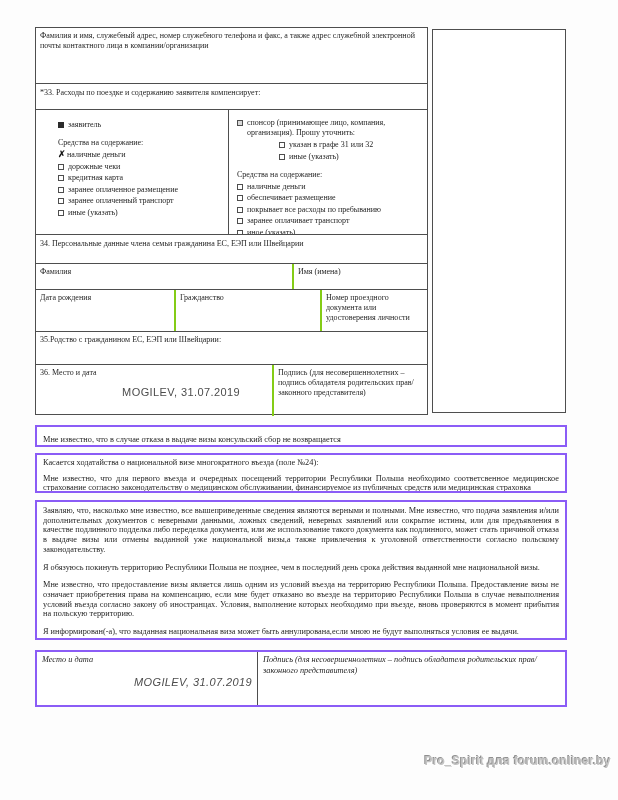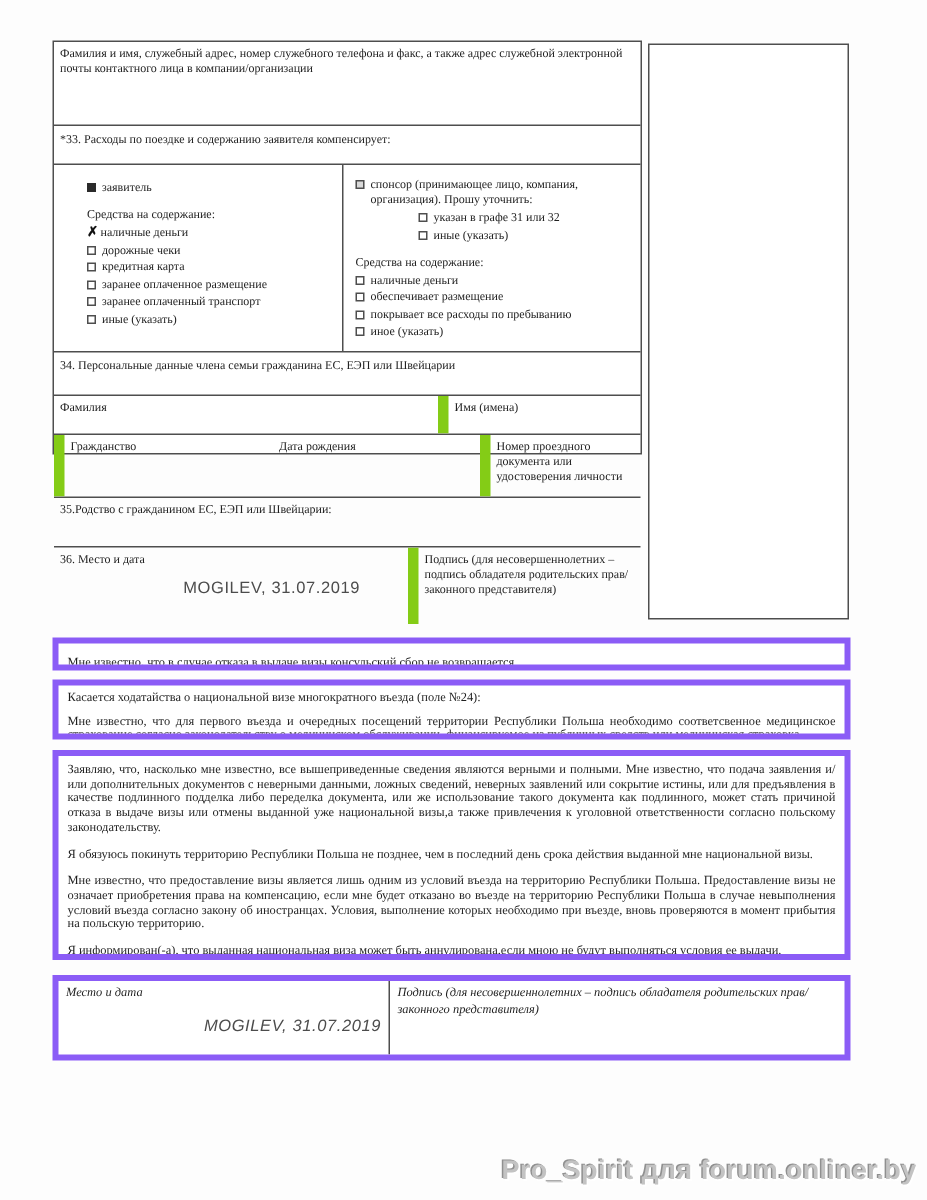"Фамилия и имя, служебный адрес," .main-table { height: 276px -> 388px }
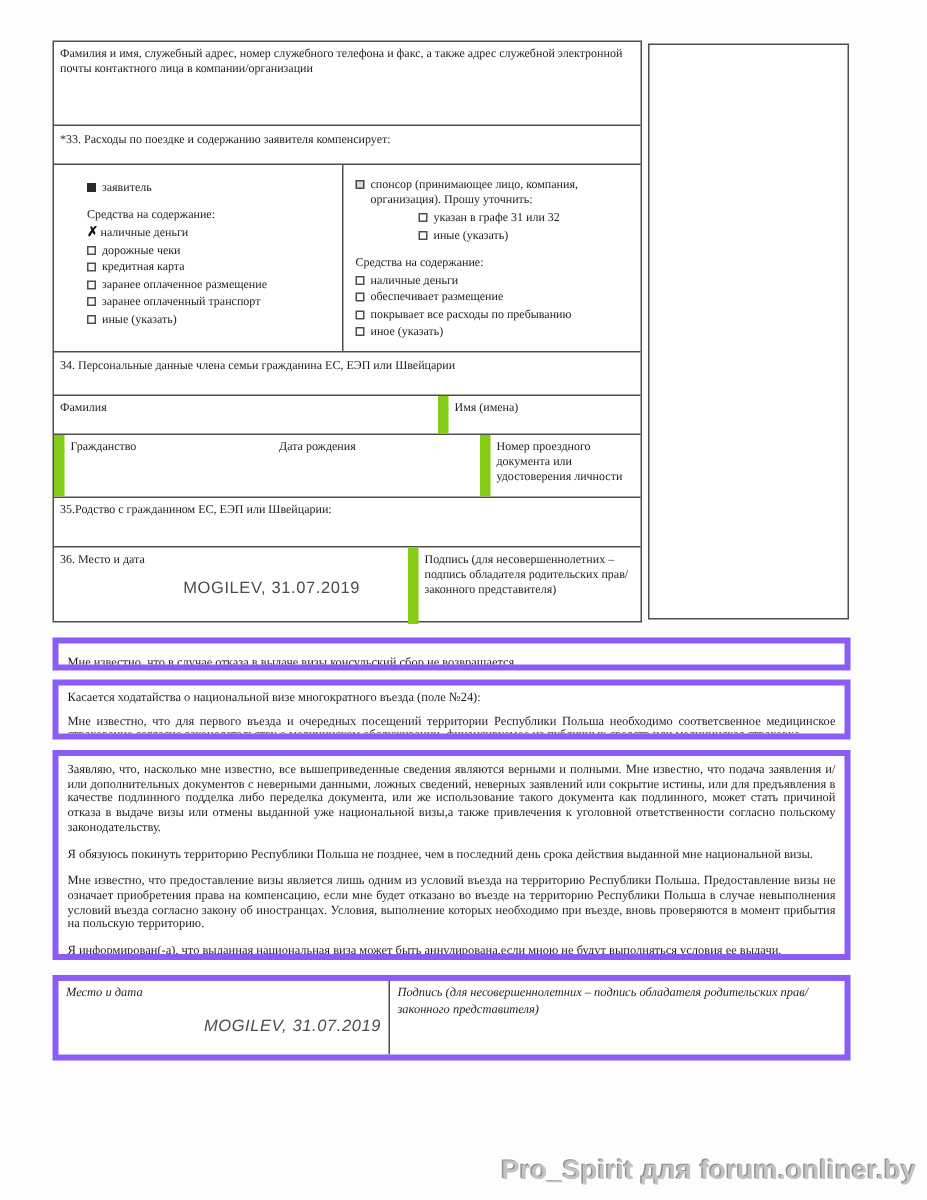"заранее оплачивает транспорт" div.opt { html: none -> <div> <span></span> <span>заранее оплачивает транспорт</span> </div> }
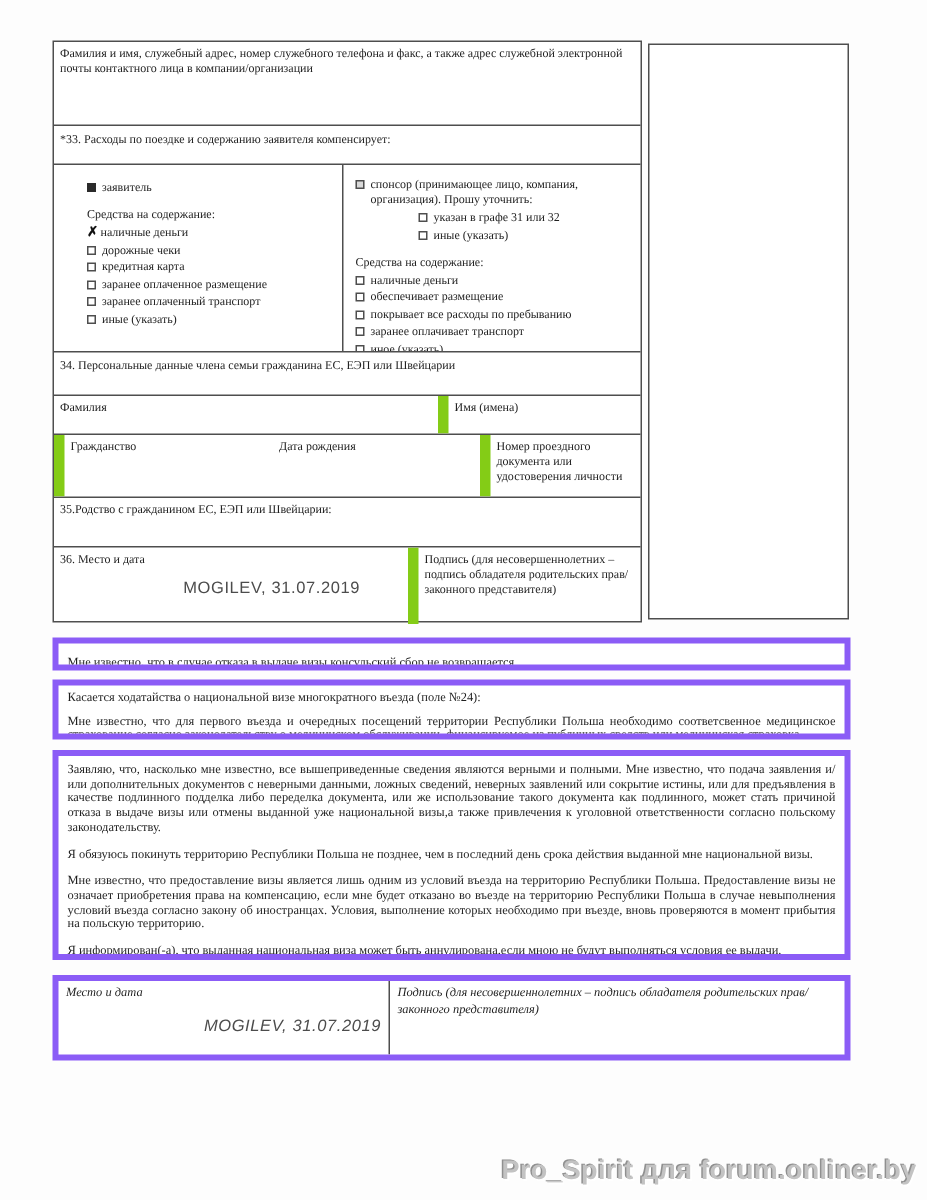"Имя (имена)" .bl { border-left: 7px solid #84cc16 -> 2px solid #84cc16 }
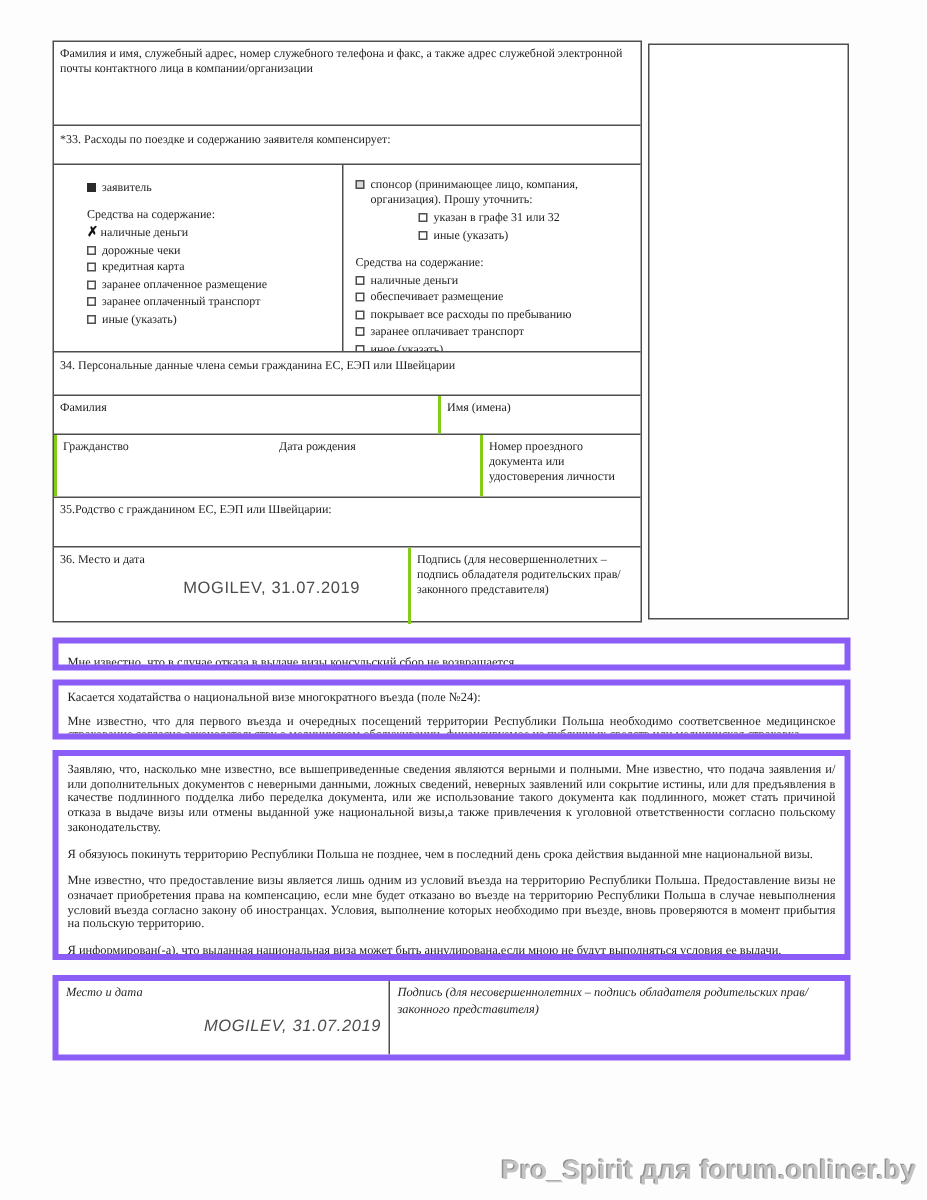"Гражданство" div.cell { order: before "Дата рождения" -> after "Дата рождения" }
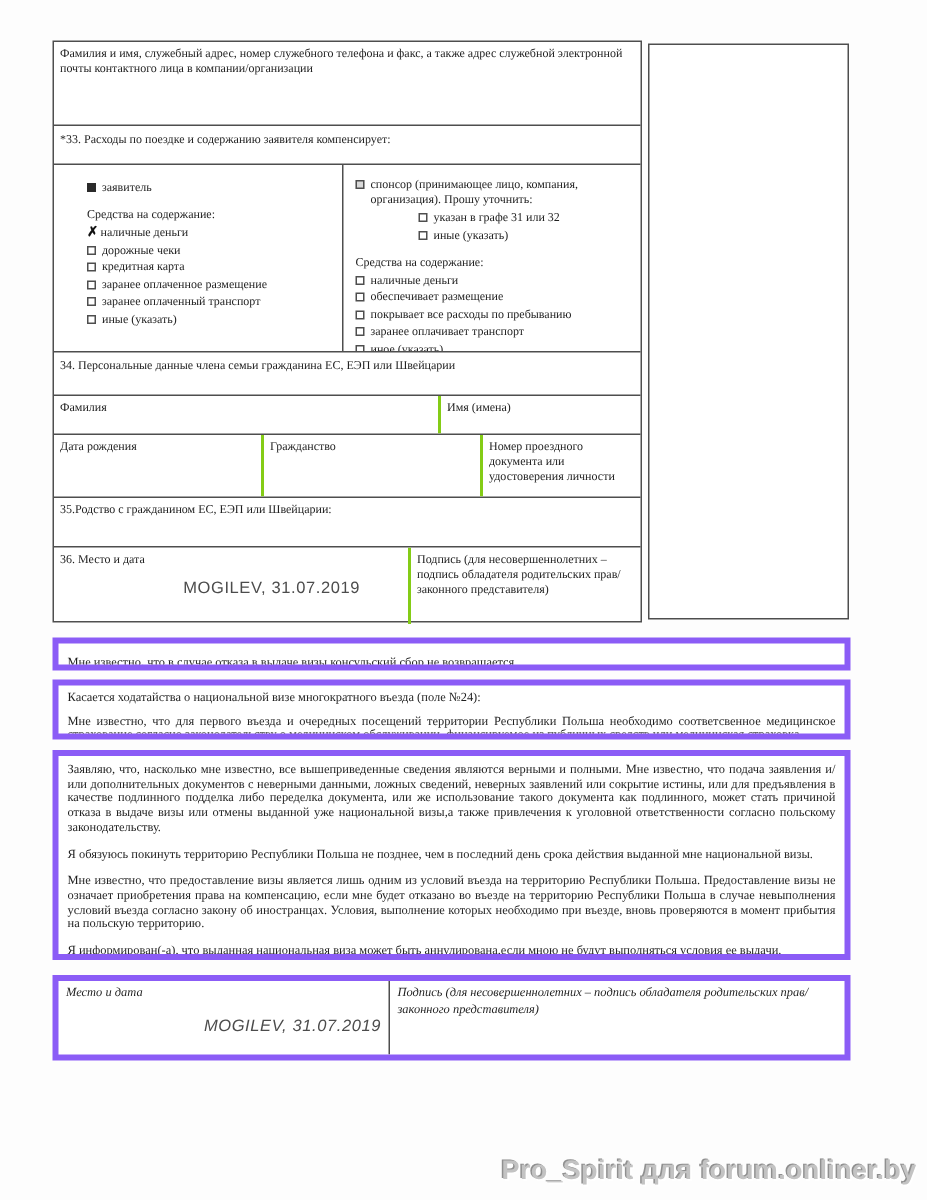"Мне известно, что в случае" .notice { border: 4px solid #8b5cf6 -> 2px solid #8b5cf6 }
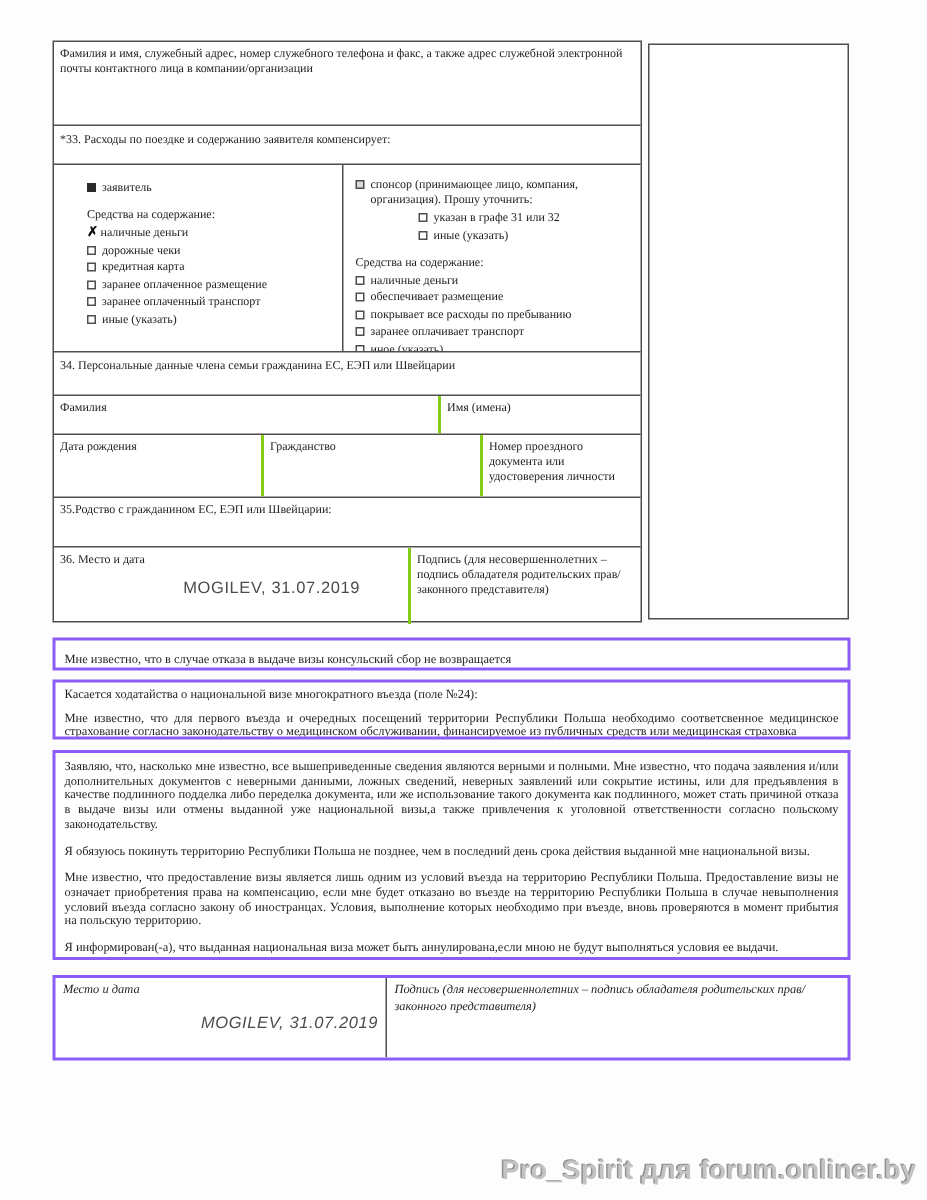"Pro_Spirit для forum.onliner.by" .watermark { font-size: 18px -> 12px; top: 770px -> 754px }
